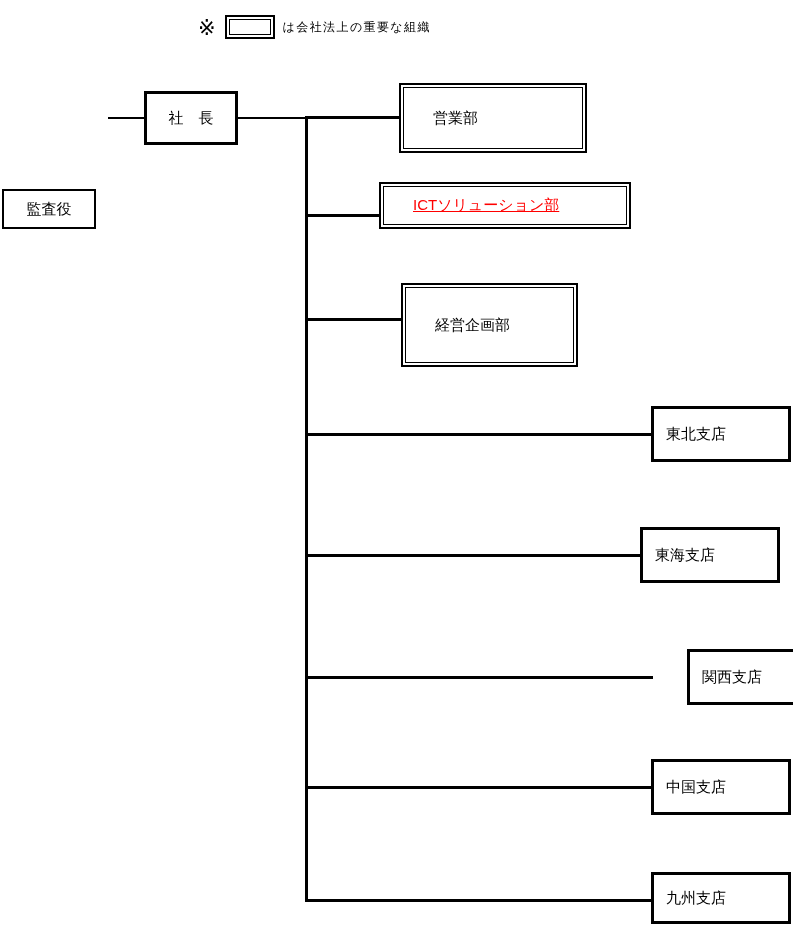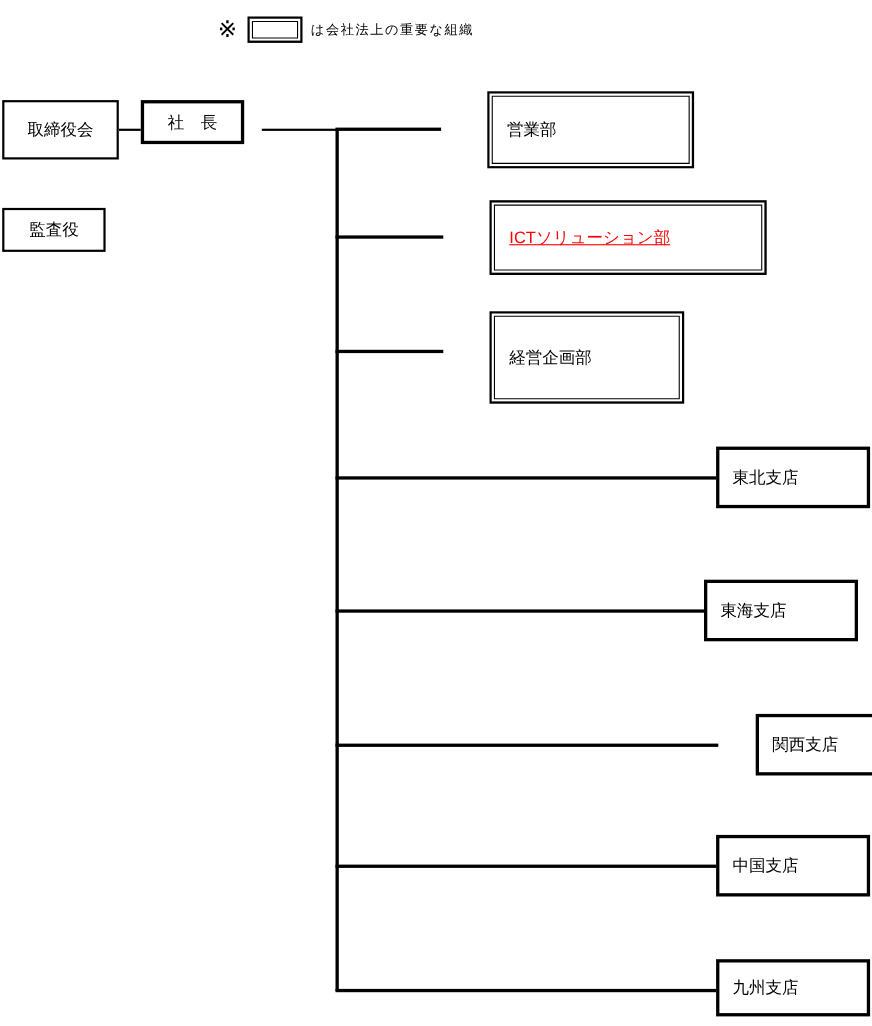"取締役会" div.node { html: <div> <span>取締役会</span> </div> -> none }
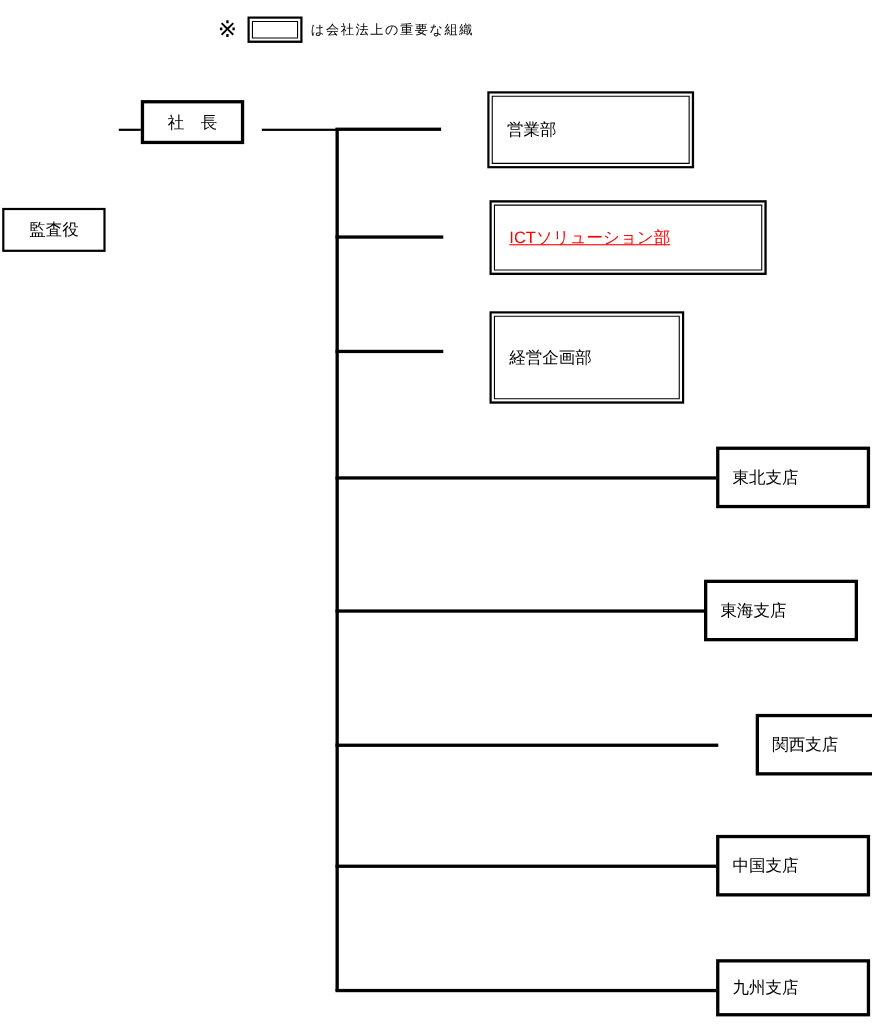"社 長" div.node { height: 40px -> 54px; left: 128px -> 144px }
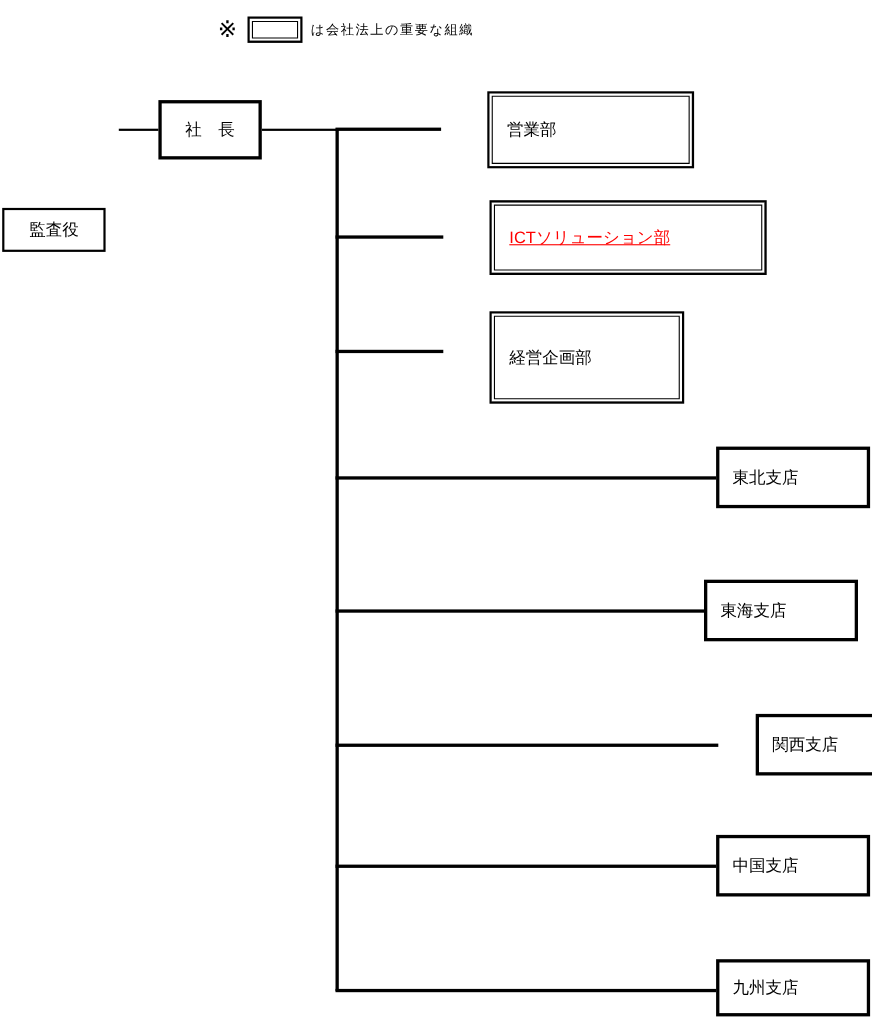"営業部" .pad-l-16 { margin-left: 44px -> none; padding-left: 16px -> 32px }
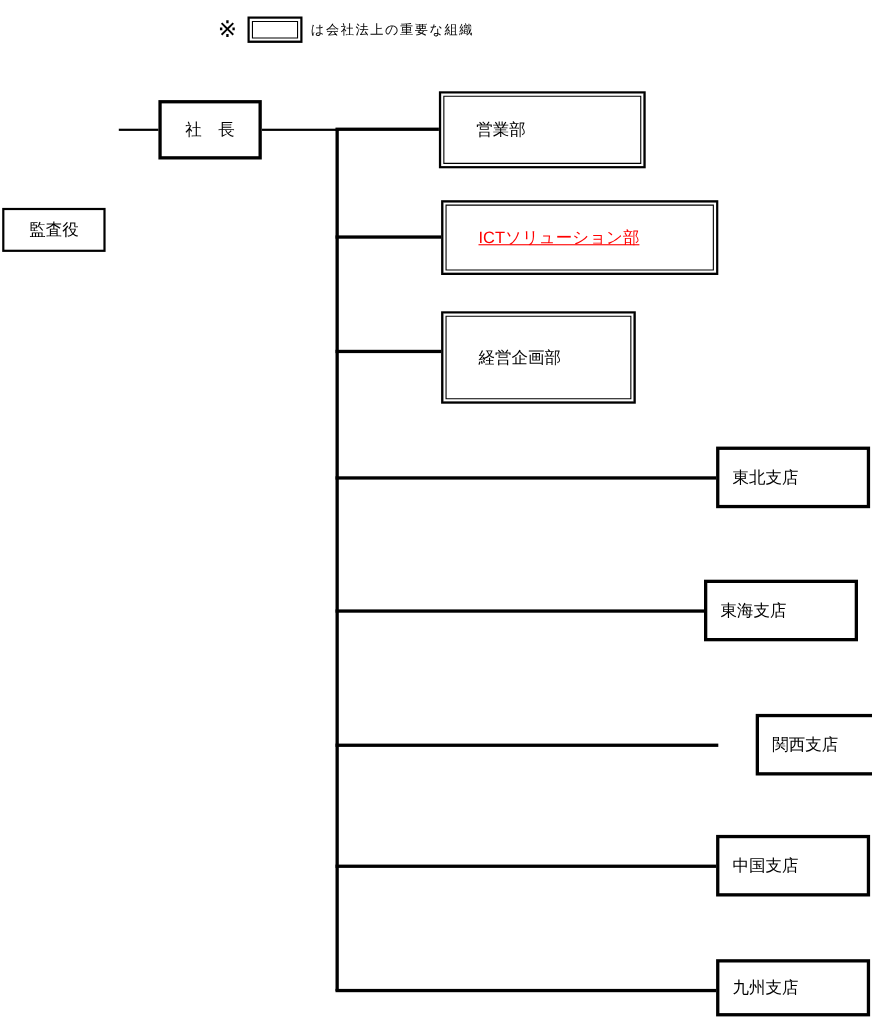"ICTソリューション部" div.node { height: 68px -> 47px; left: 401px -> 379px }
